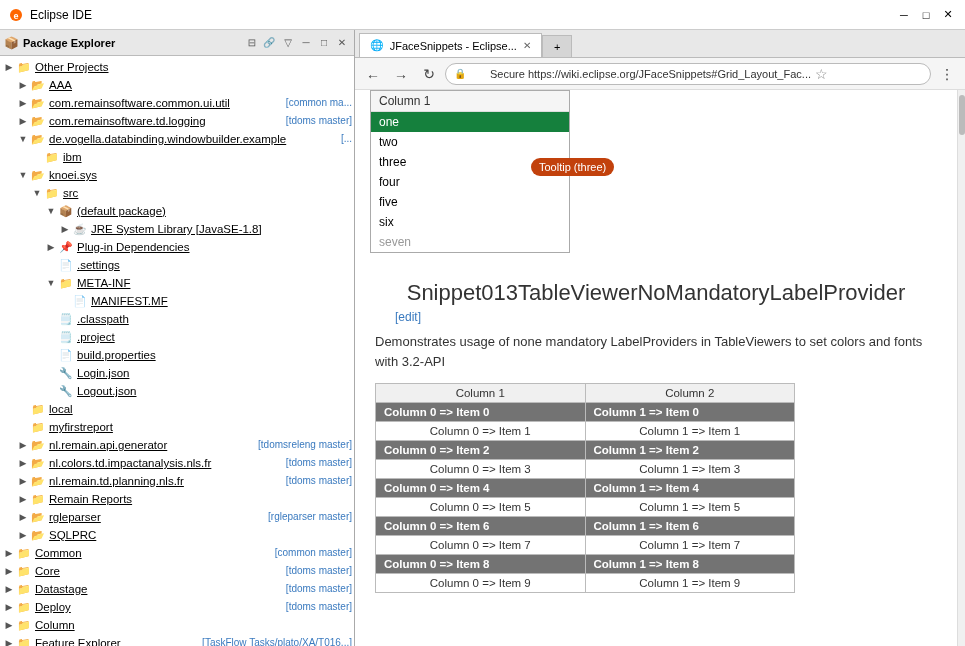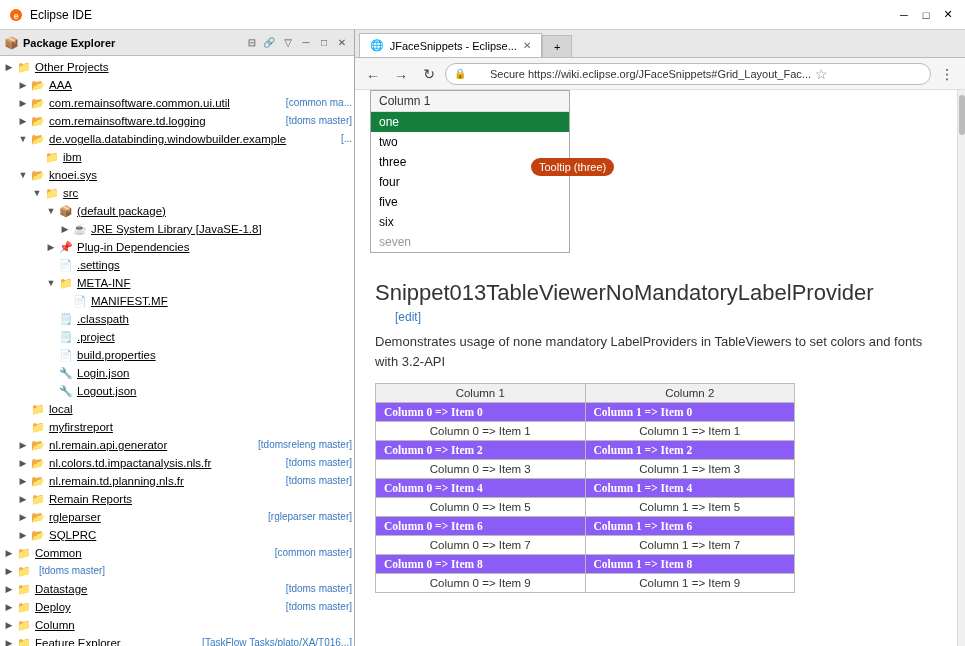"Snippet013TableViewerNoMandatoryLabelPro" .snippet-title { text-align: none -> center }
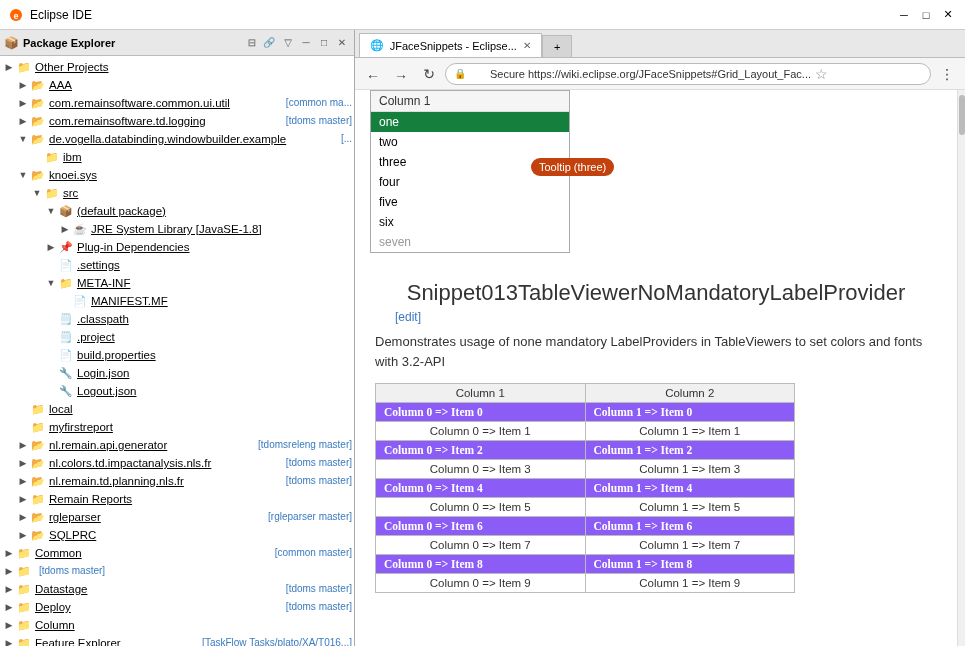"Column 0 => Item 0" .row-red { background: #8b5cf6 -> #737373; font-family: Liberation Serif, serif -> none }
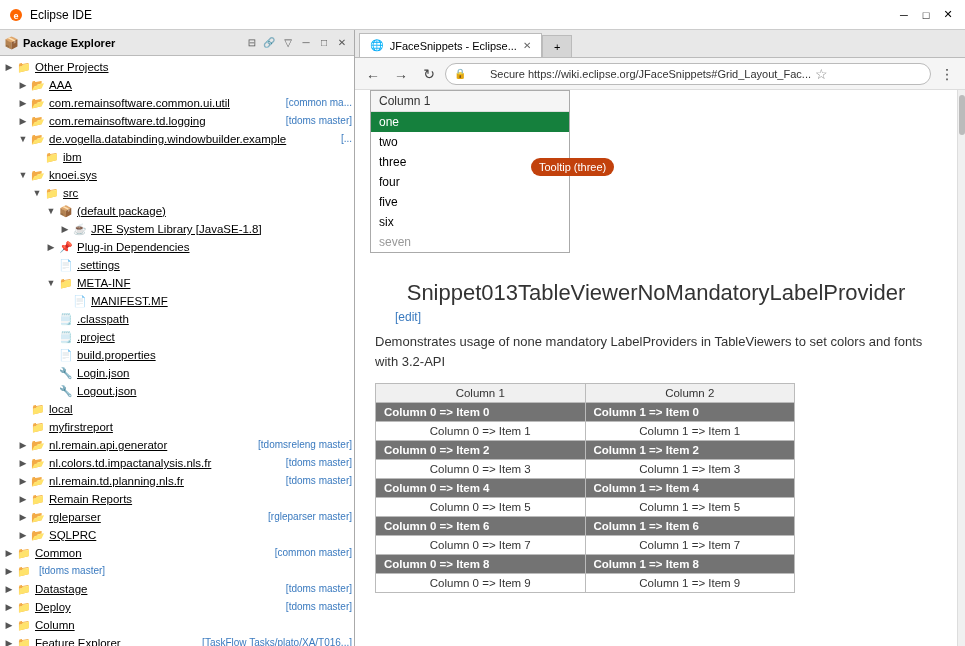"Core" span.tree-label { html: none -> <span>Core</span> }
